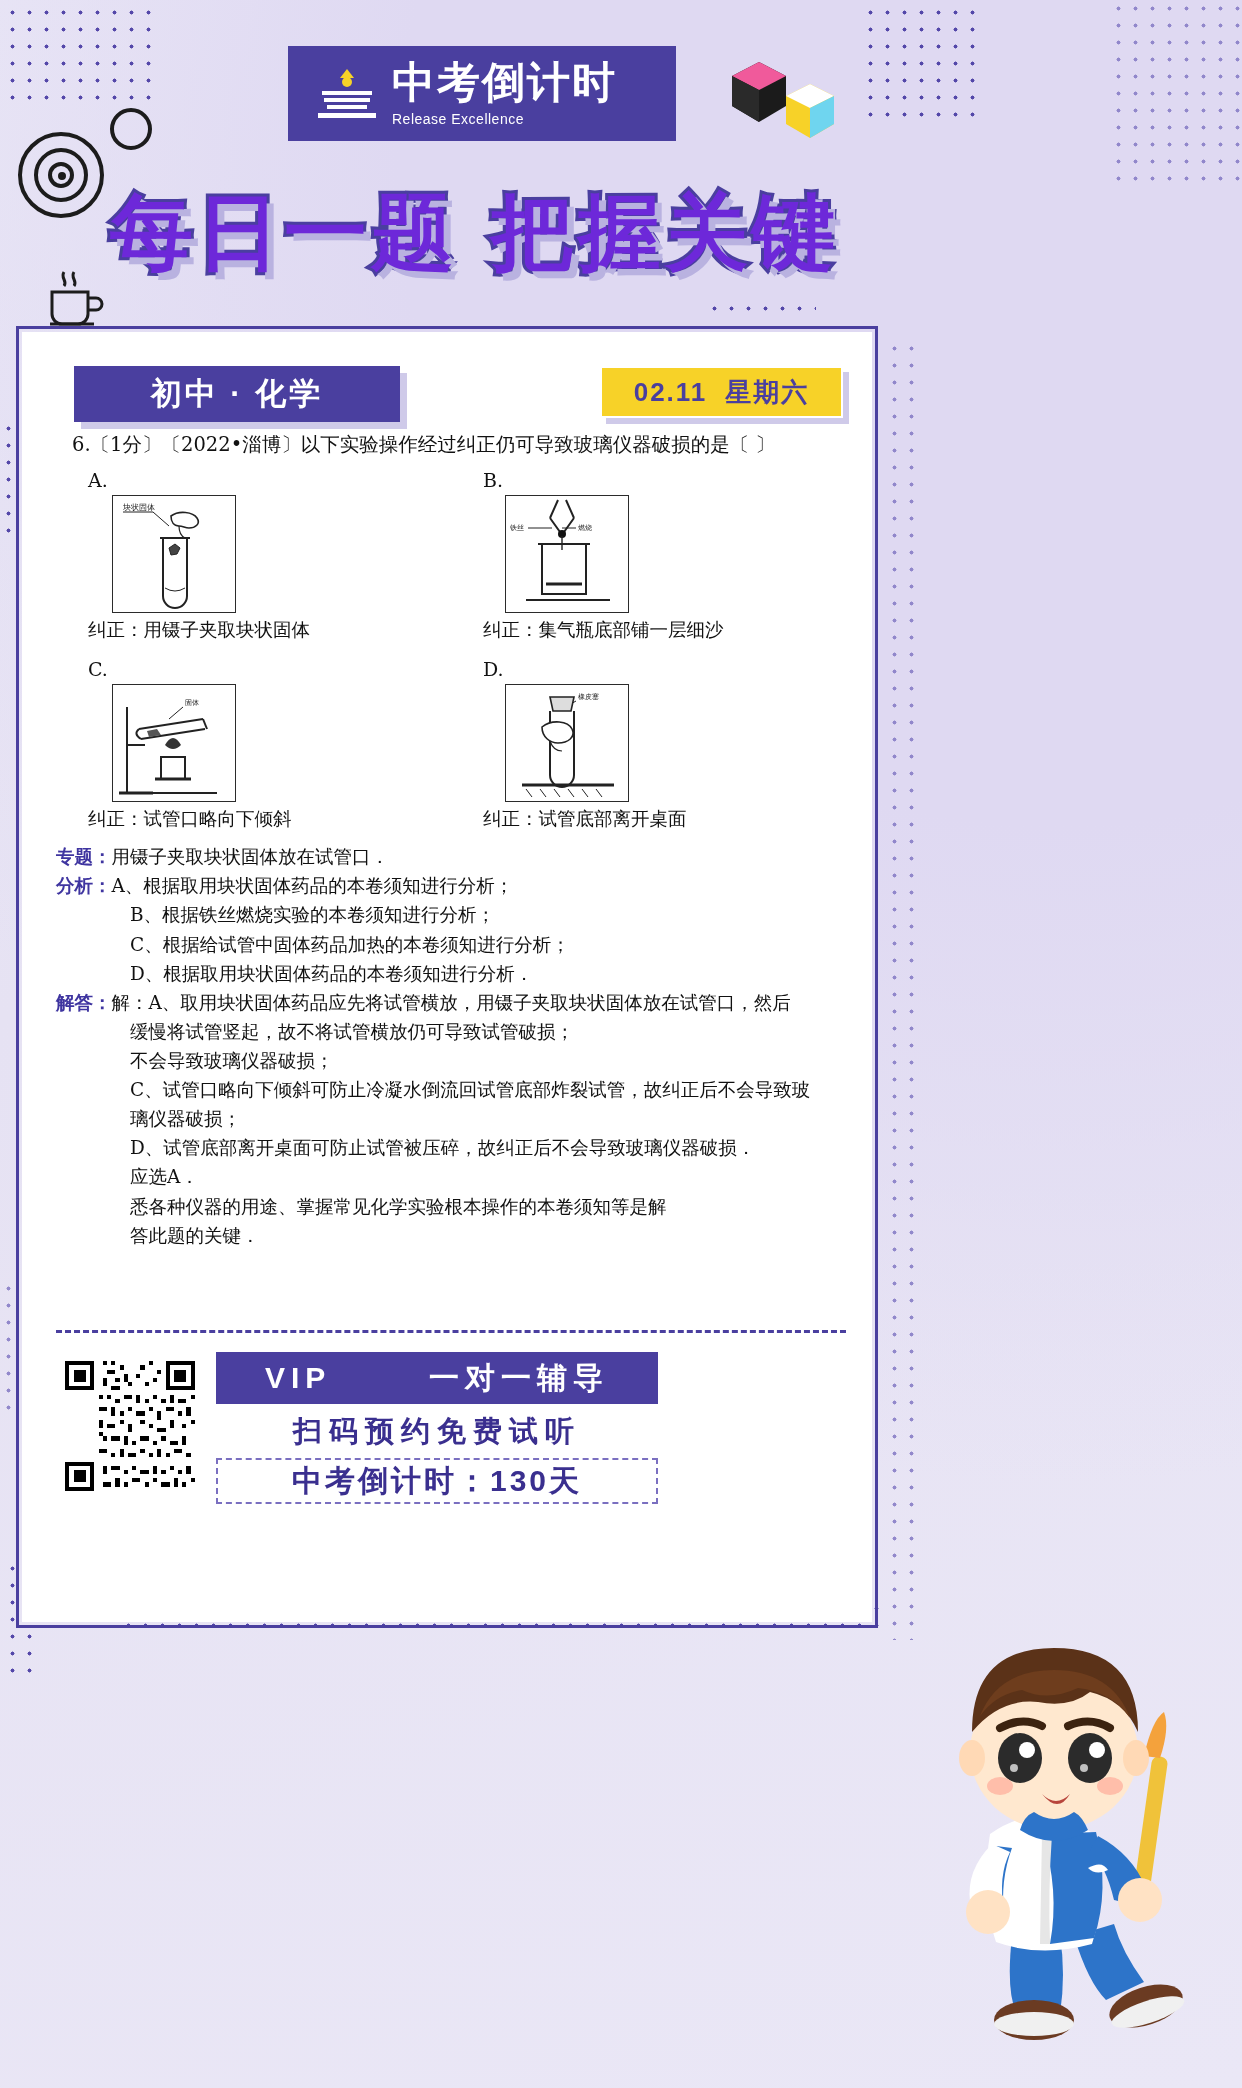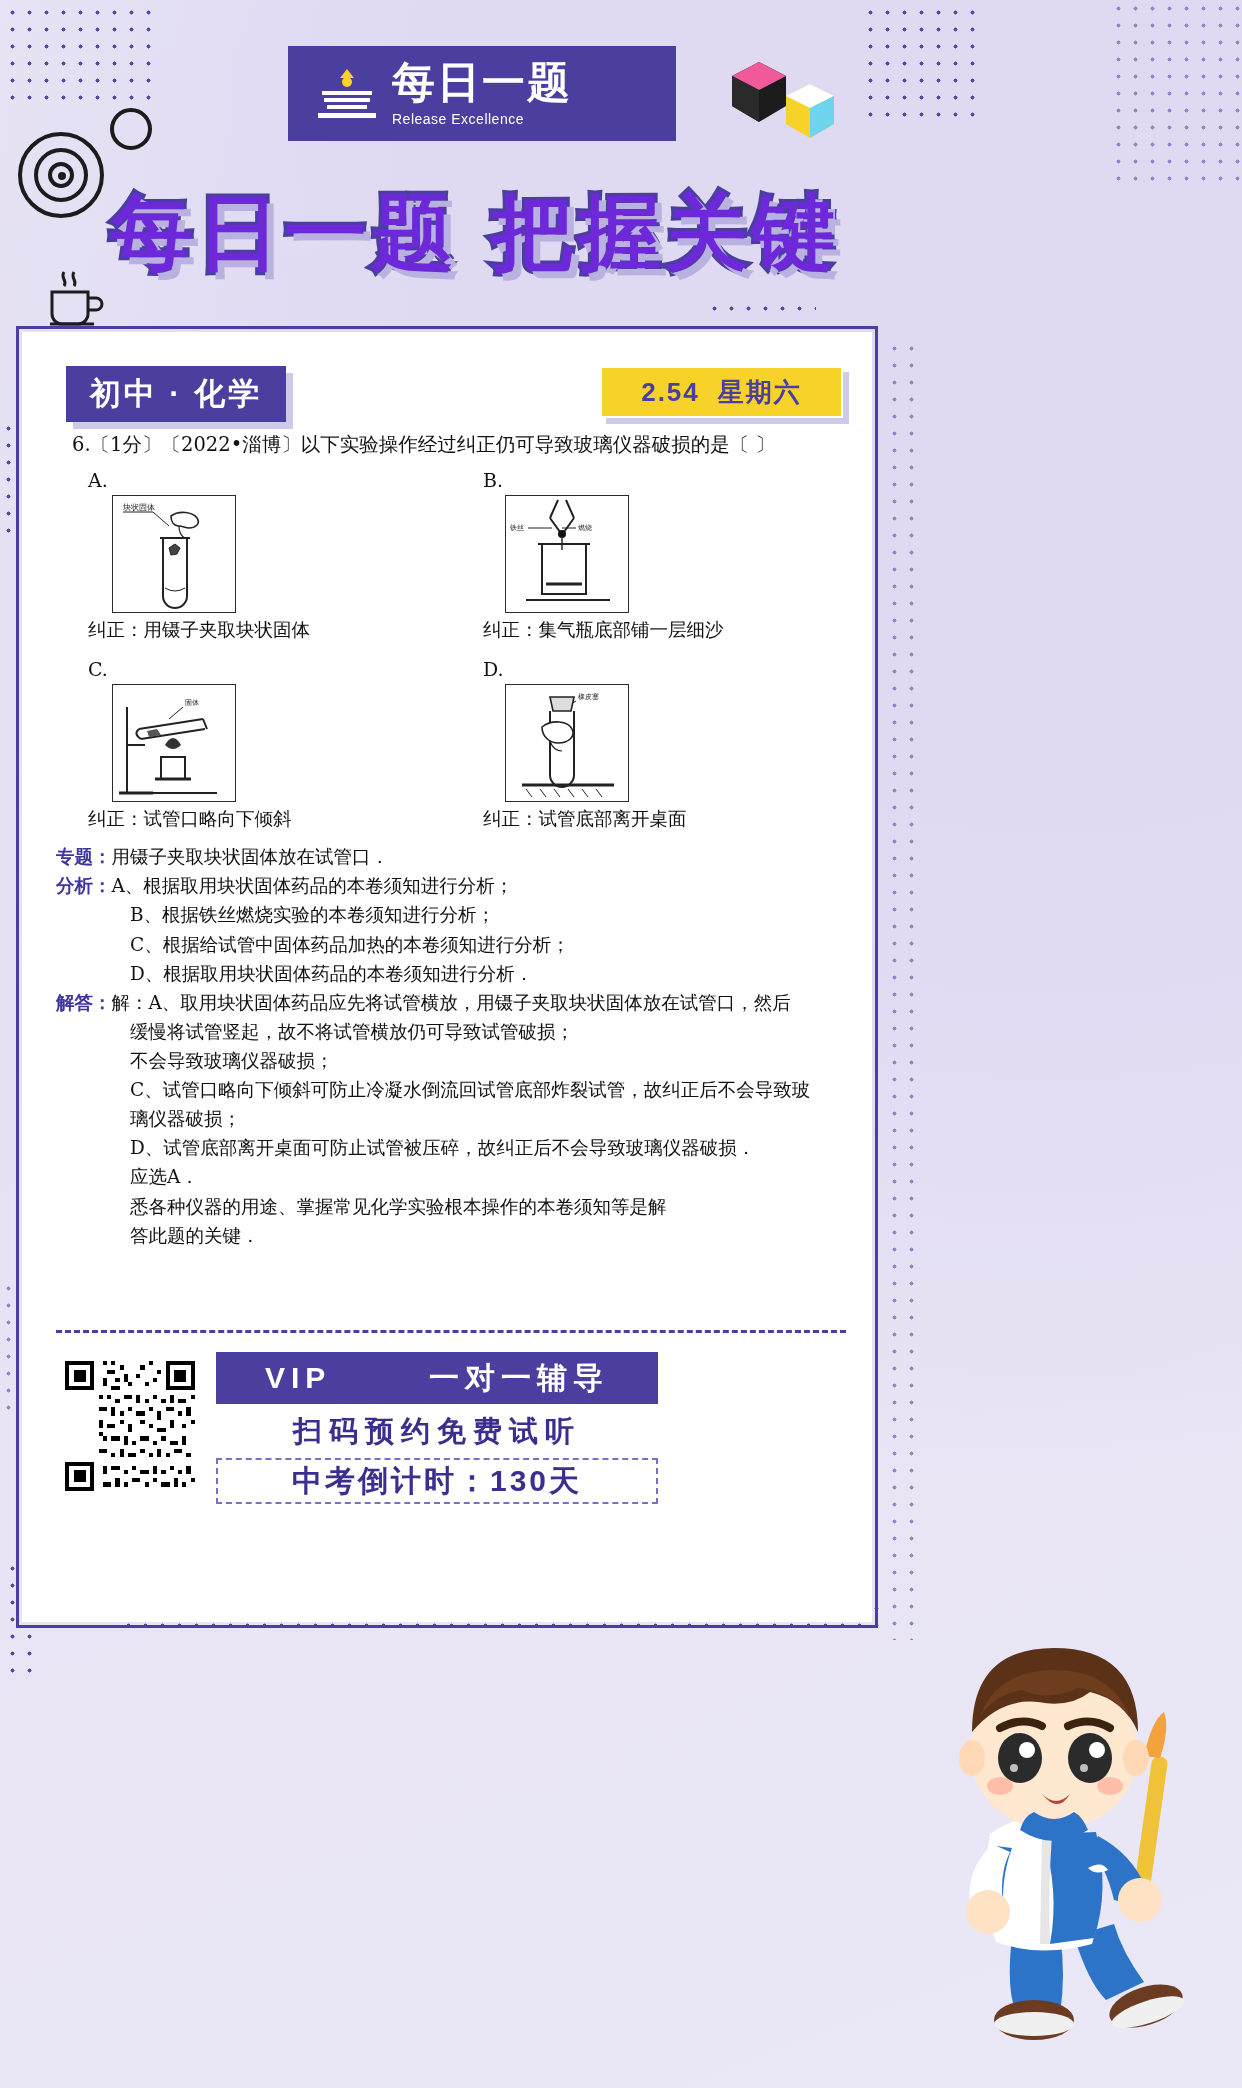"每日一题" div.cn { text: 每日一题 -> 中考倒计时 }
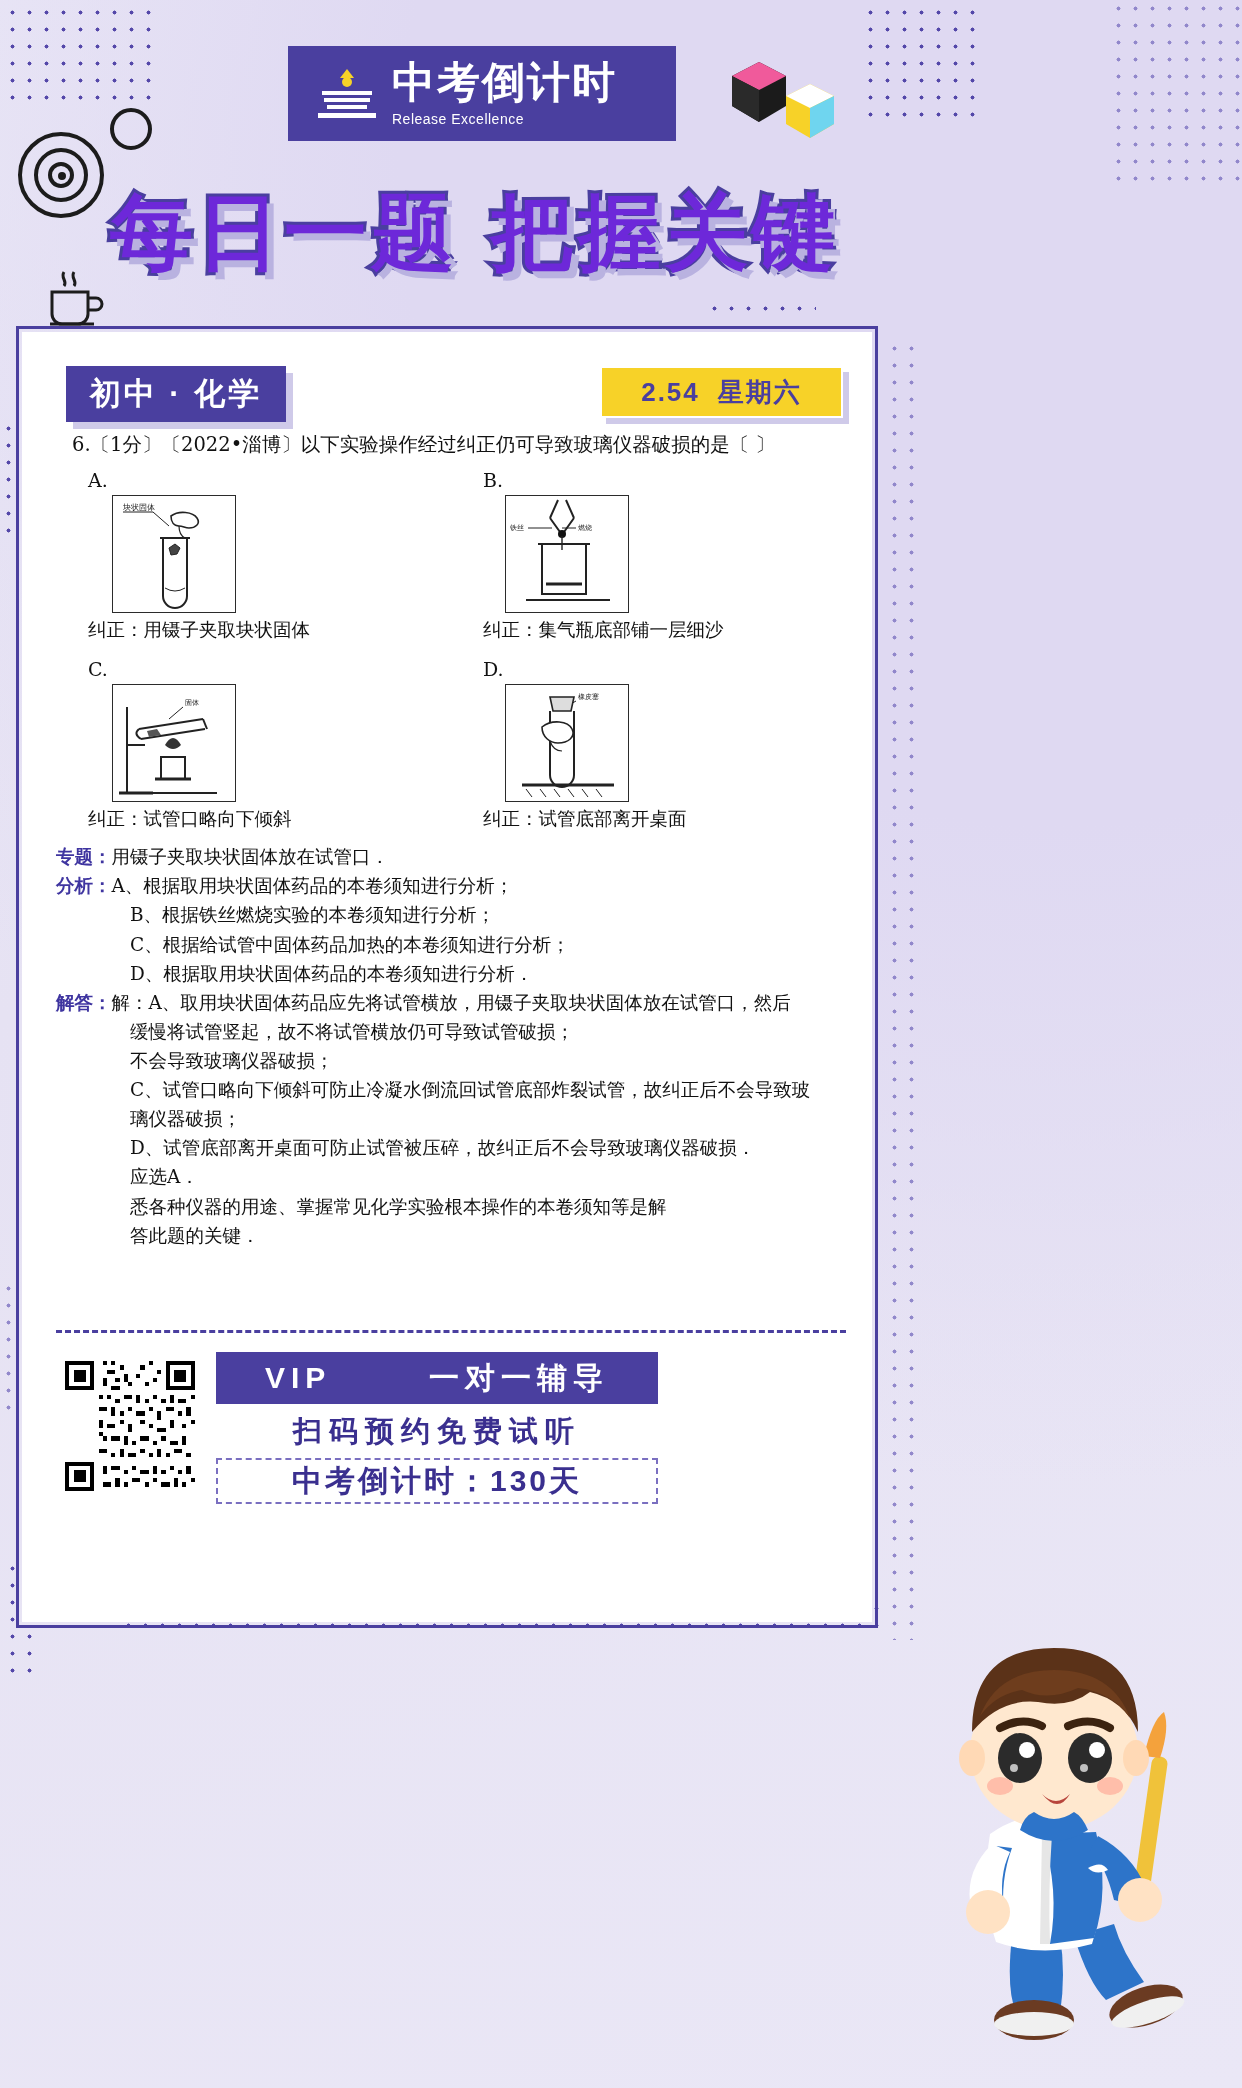"初中 · 化学" .subject-badge { left: 66px -> 74px; width: 220px -> 326px }
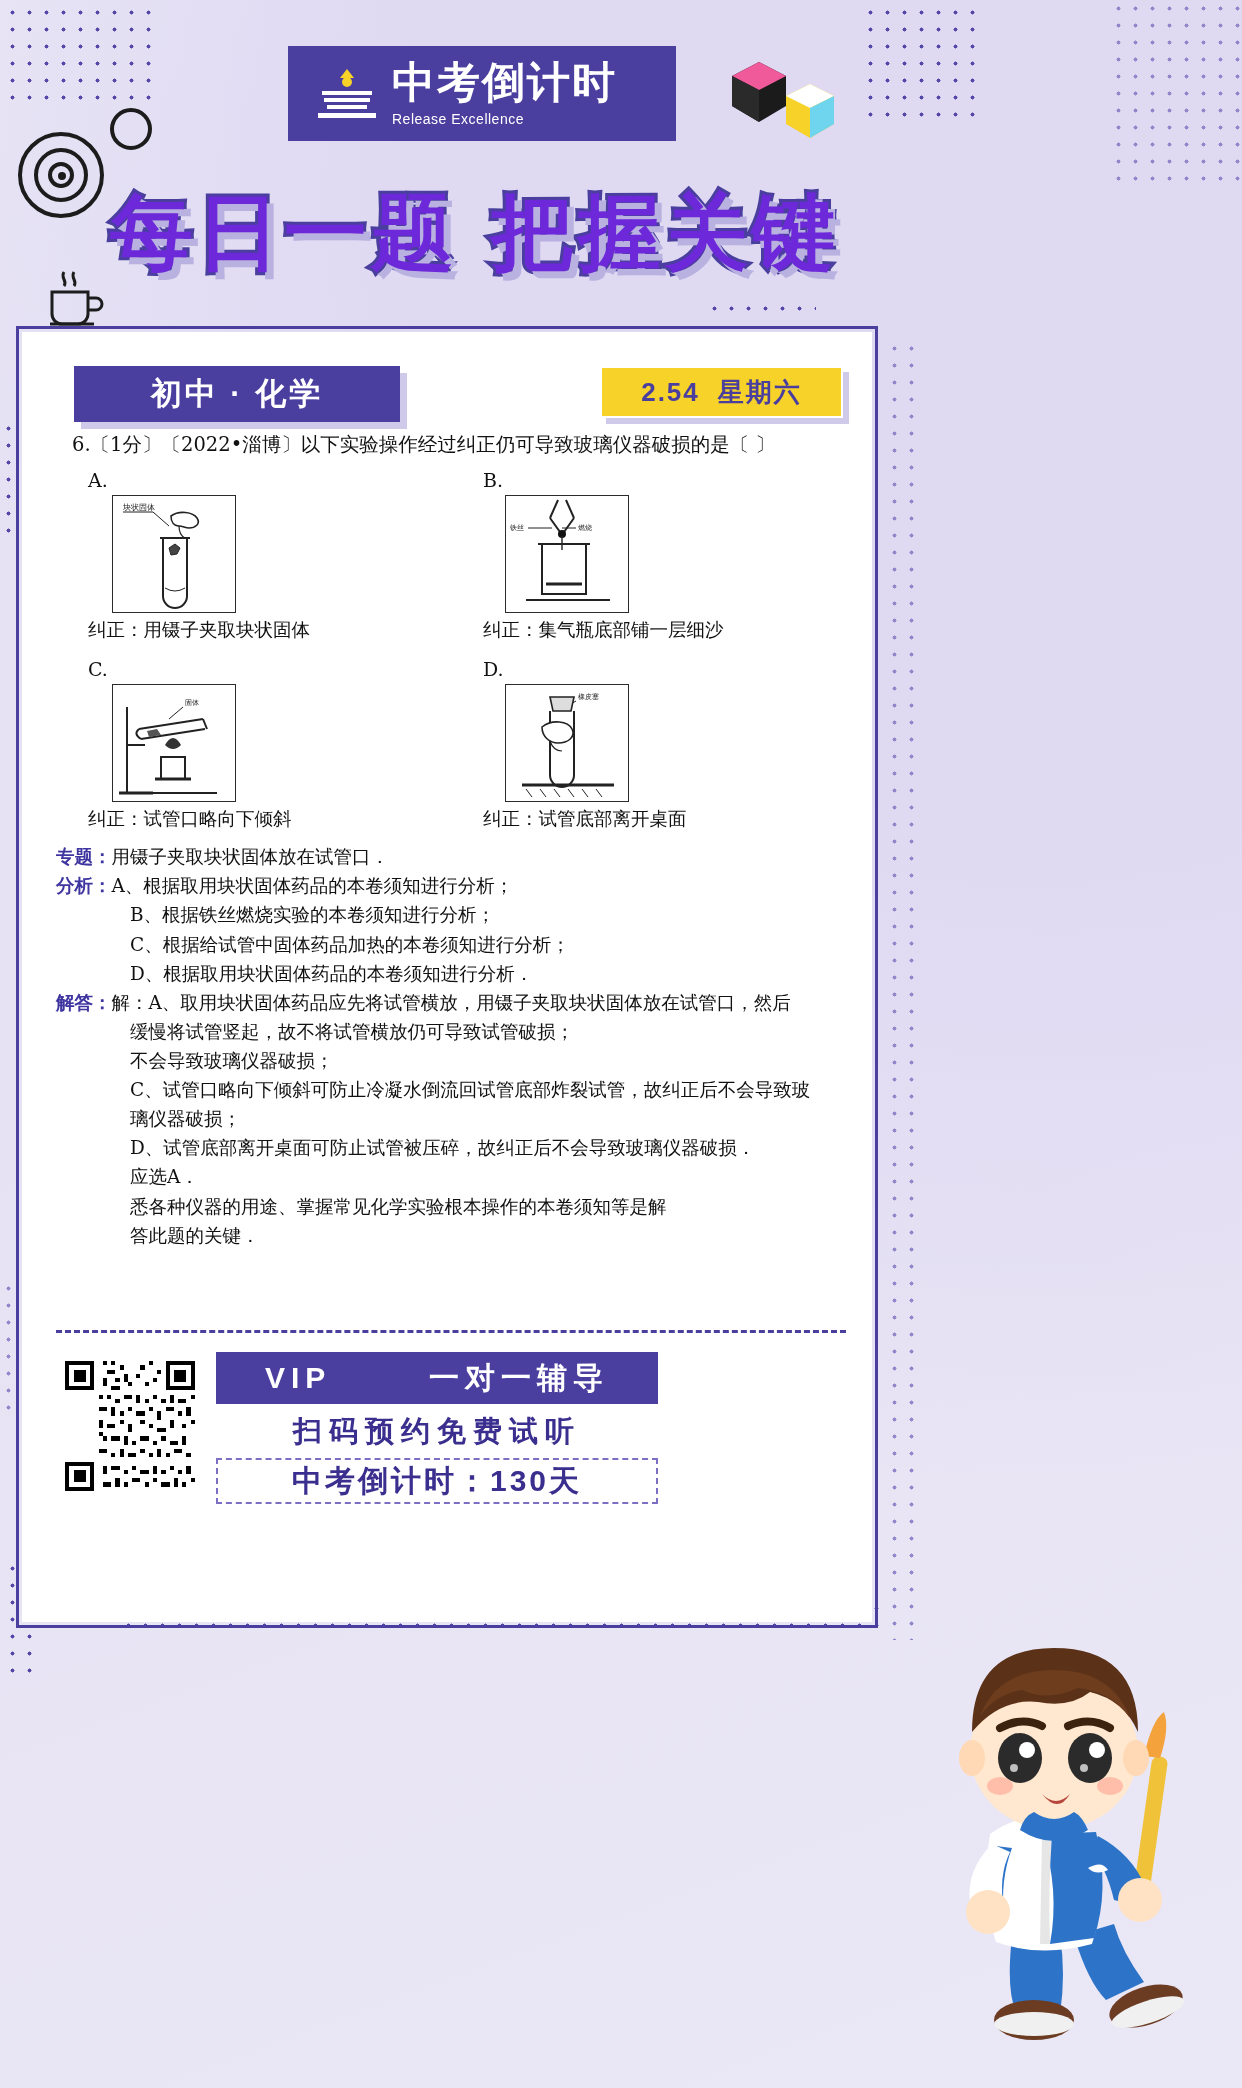"2.54" span { text: 2.54 -> 02.11 }
